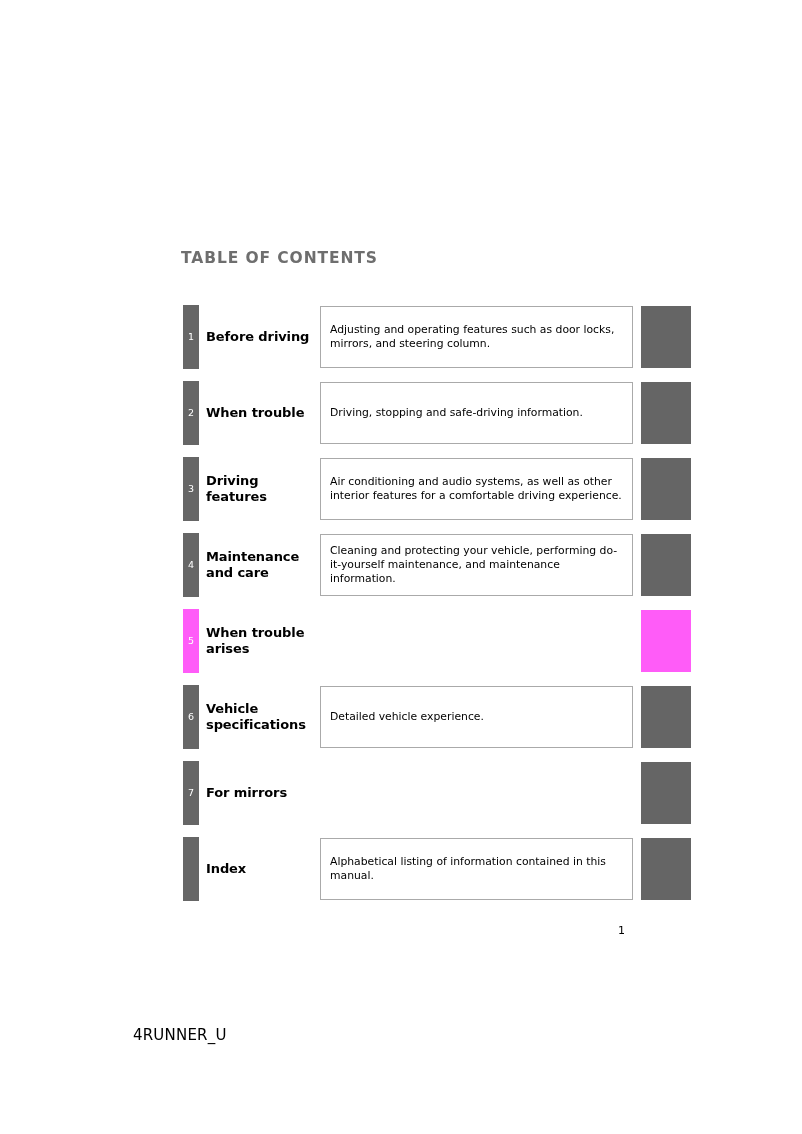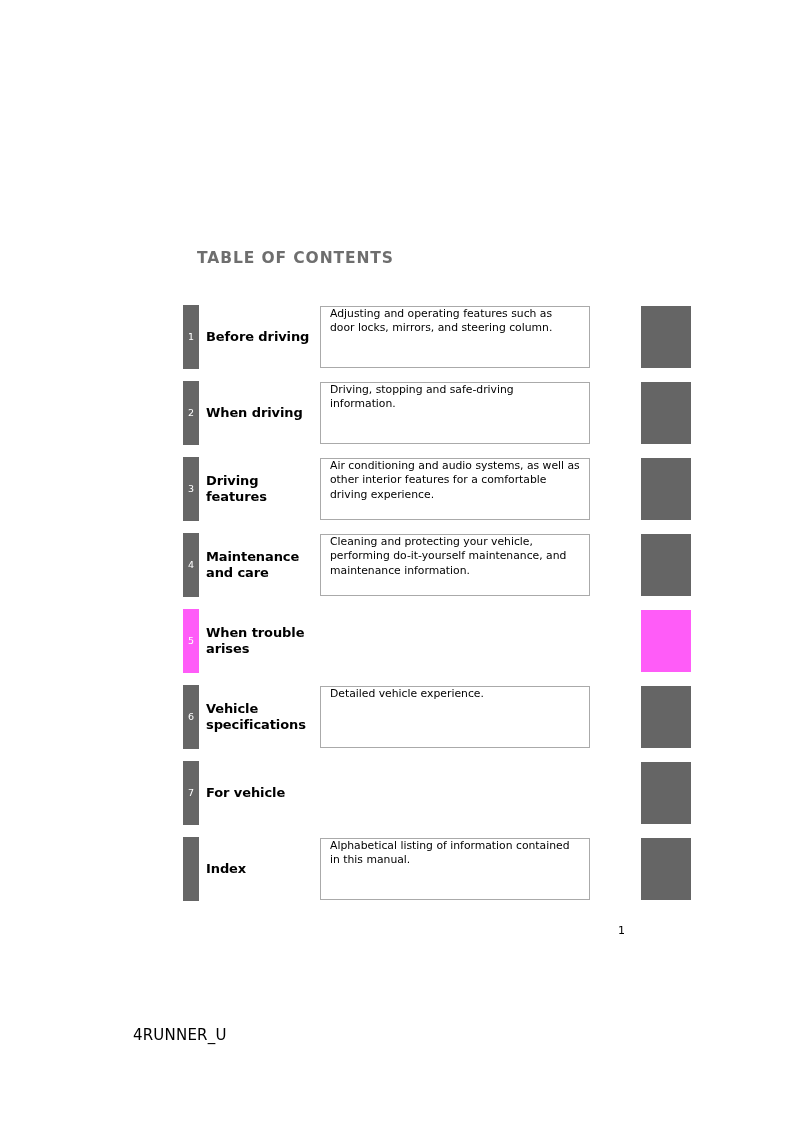"TABLE OF CONTENTS" .toc-title { left: 197px -> 181px }
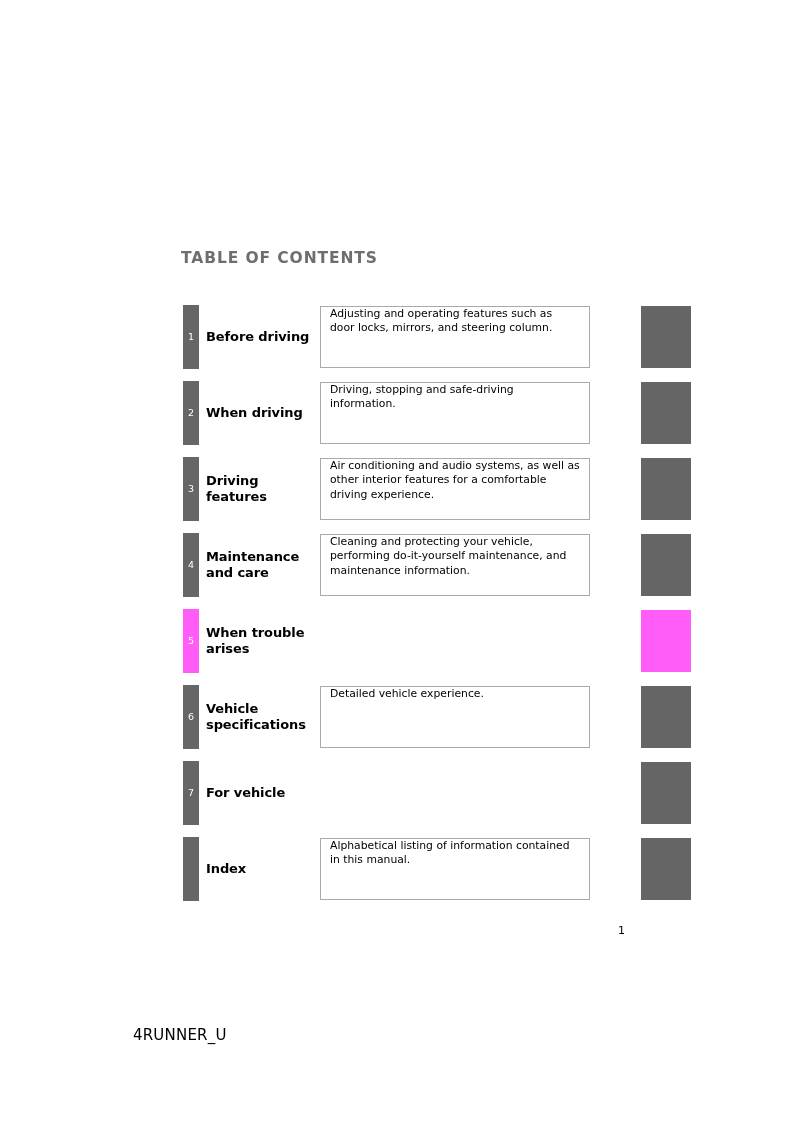"Adjusting and operating features such" .row-desc { align-items: none -> center; padding: 0 9px -> 6px 9px; width: 270px -> 313px }
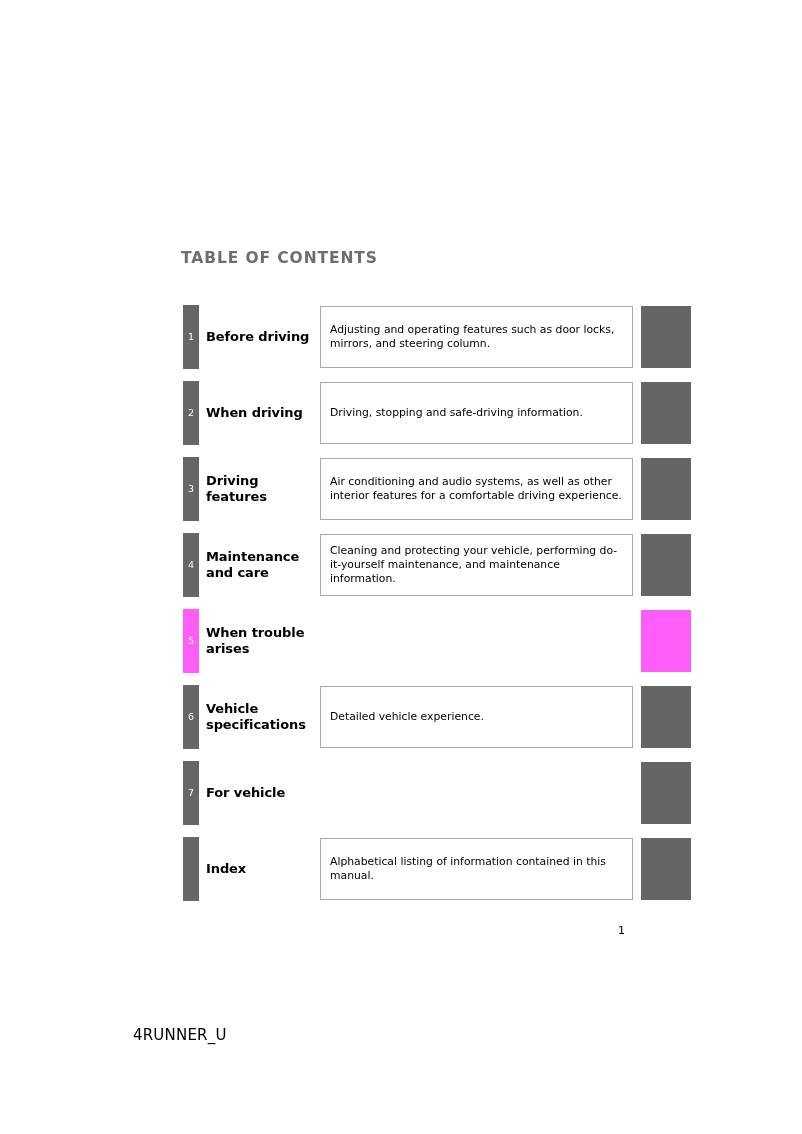"When driving" div.row-label { text: driving -> trouble }
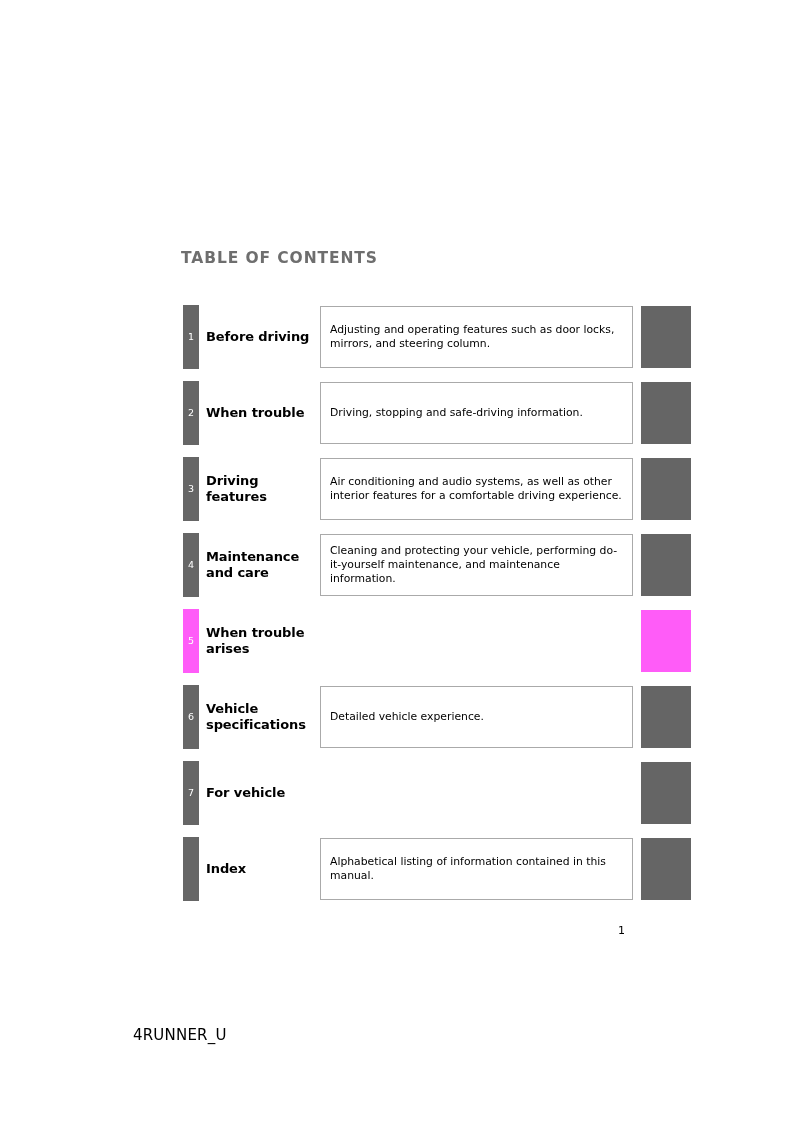"For vehicle" div.row-label { text: vehicle -> mirrors }
